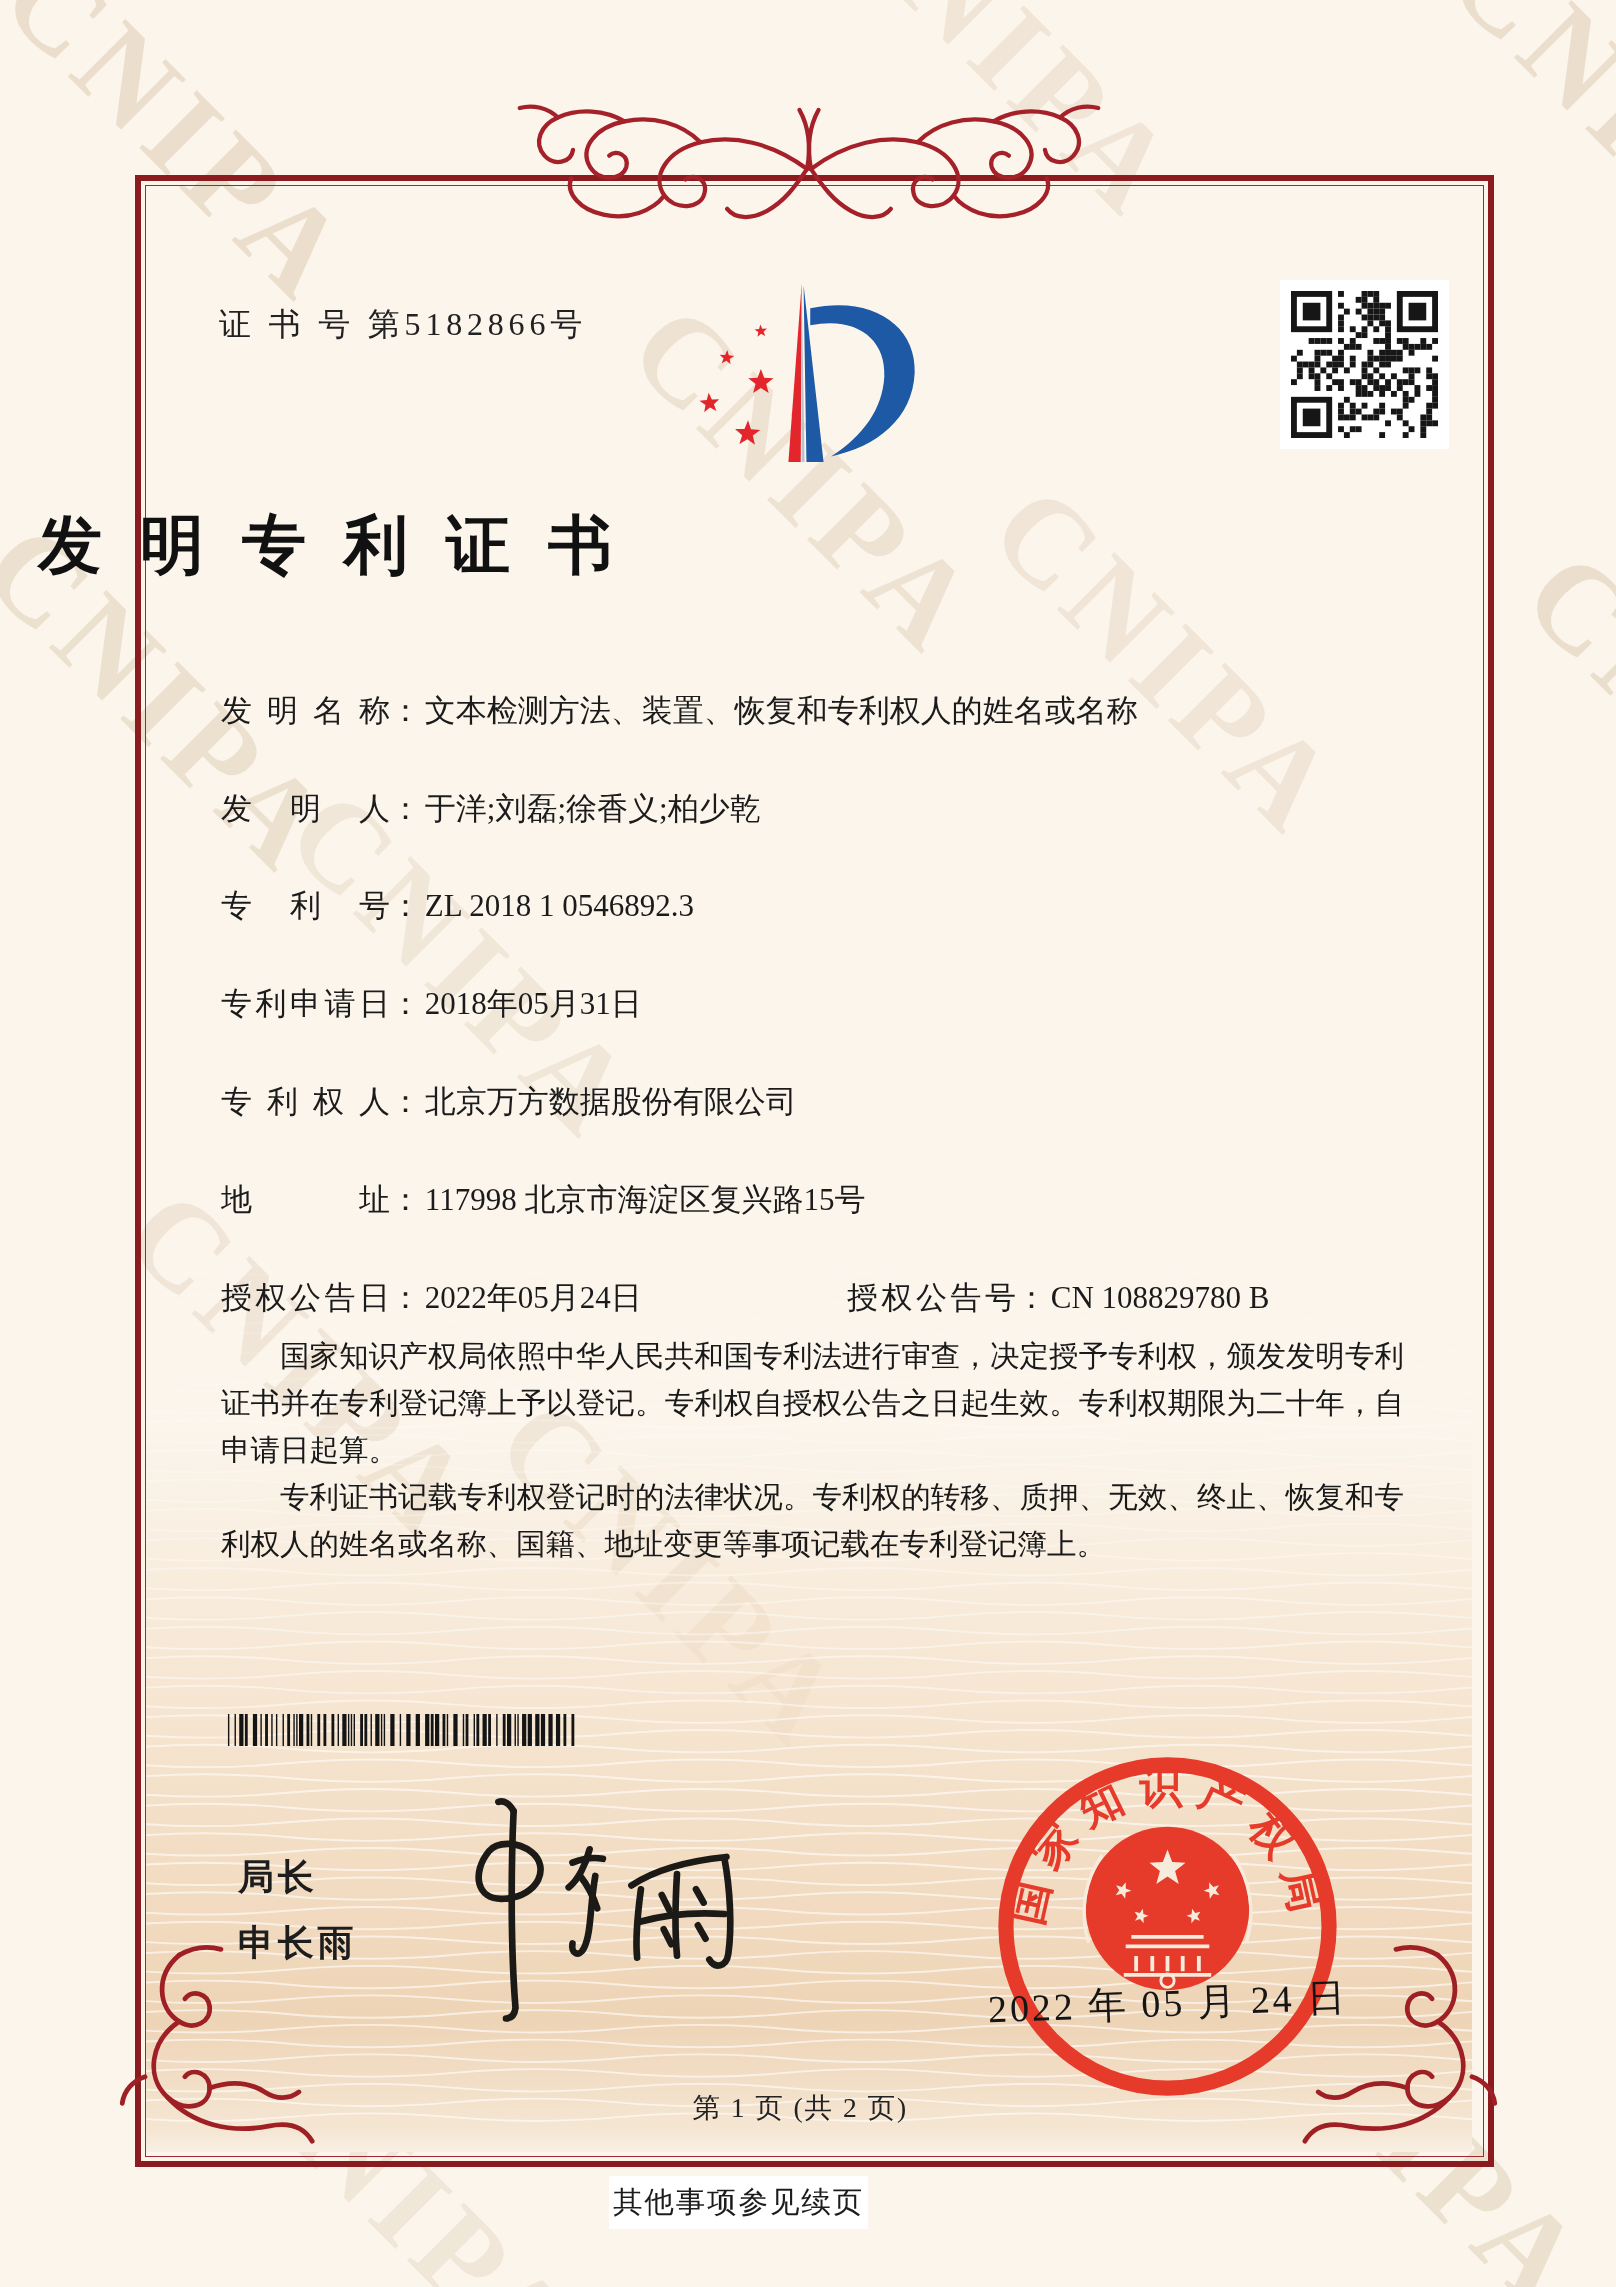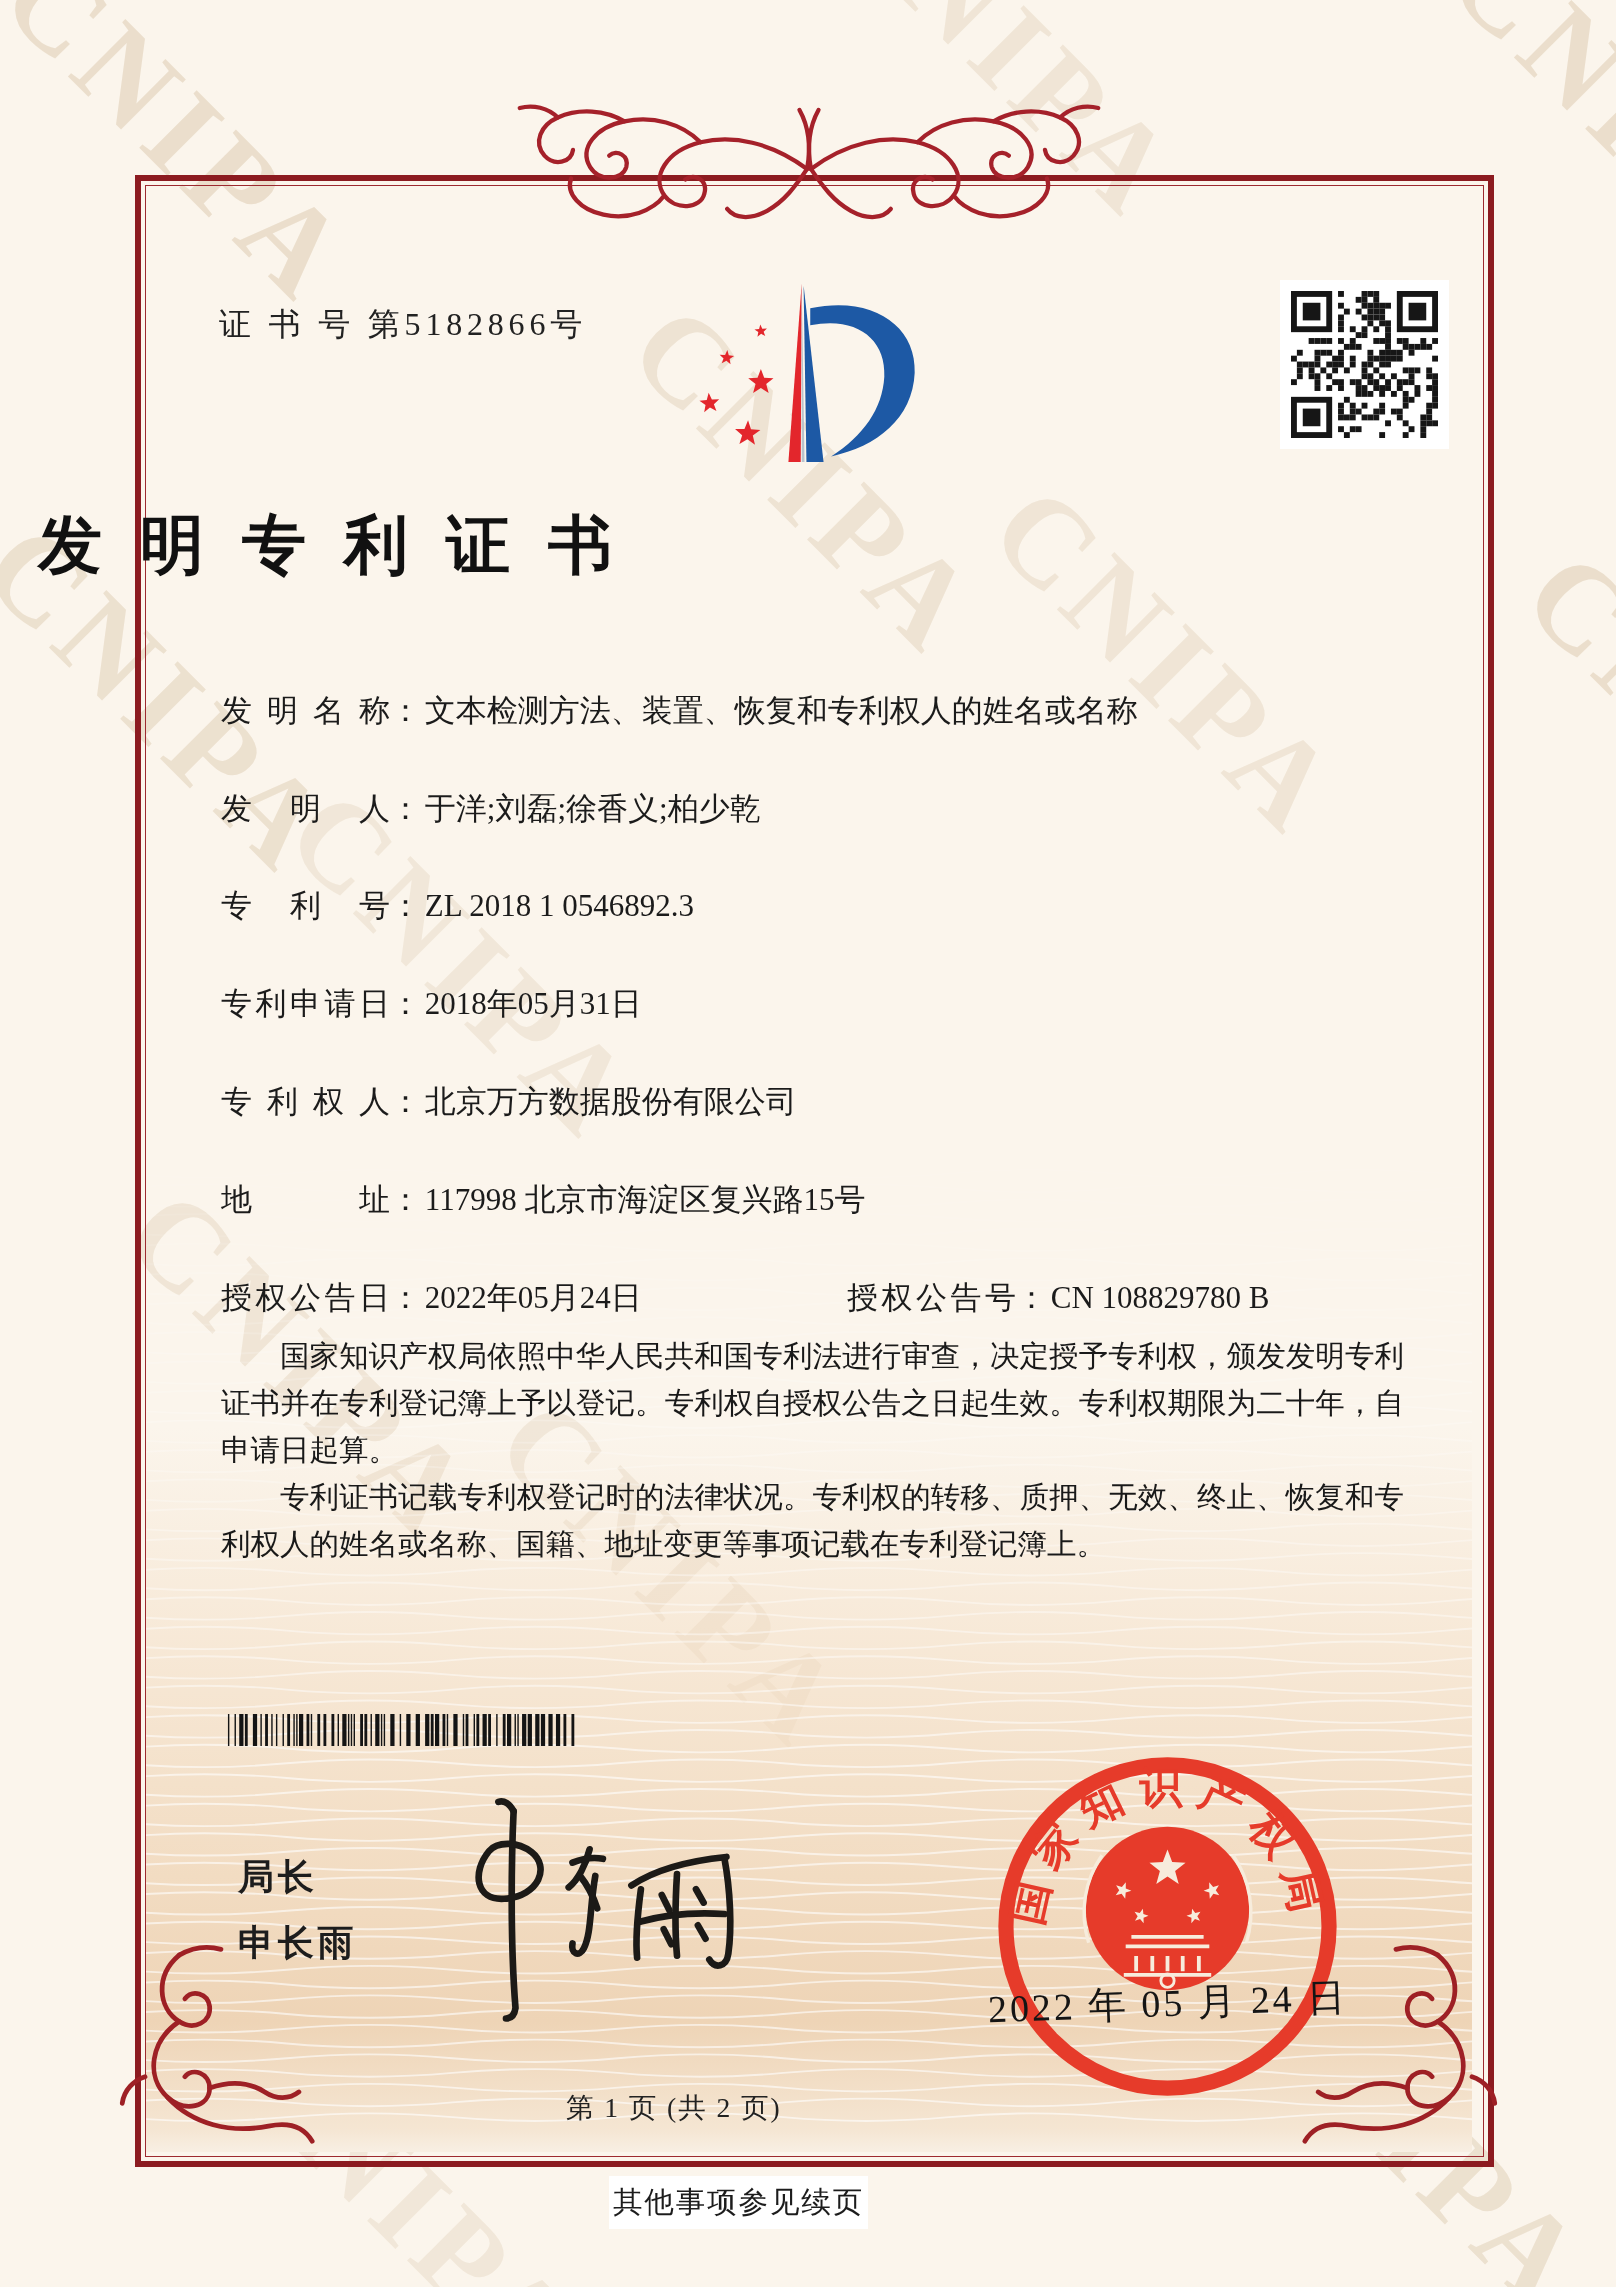"第 1 页 (共 2" .page-info { text-align: left -> right }
